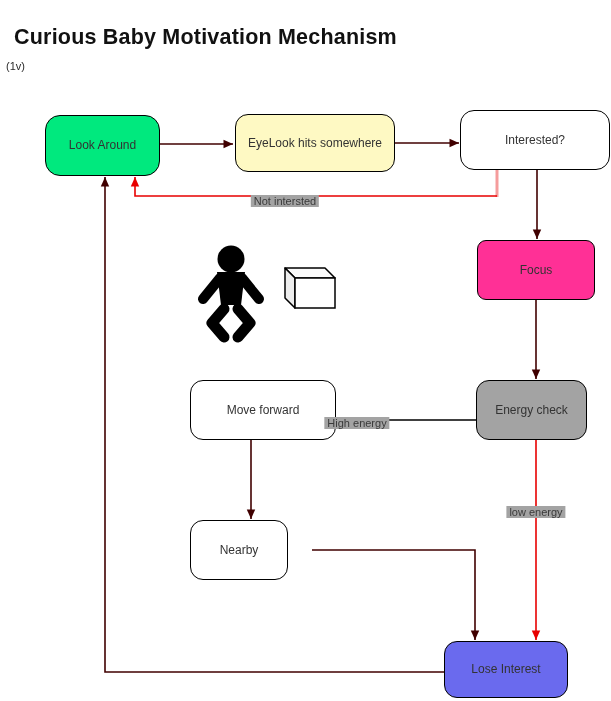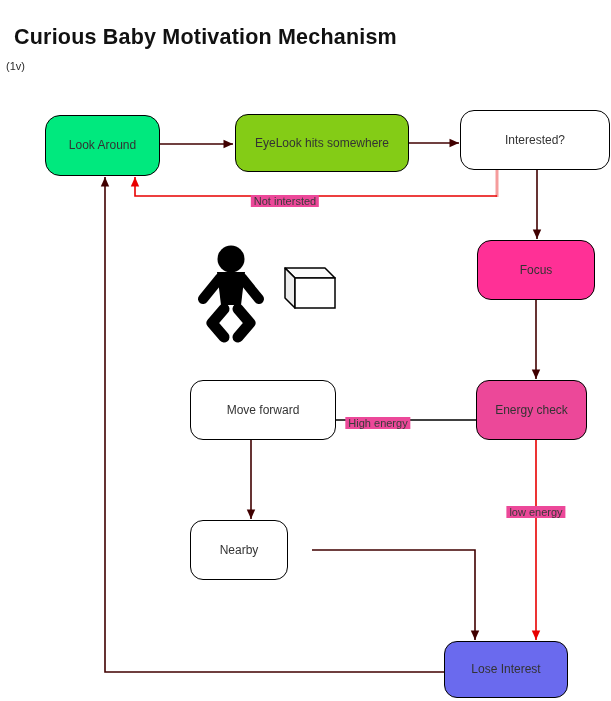"EyeLook hits somewhere" div.node { background: #84cc16 -> #fef9c3; width: 174px -> 160px }
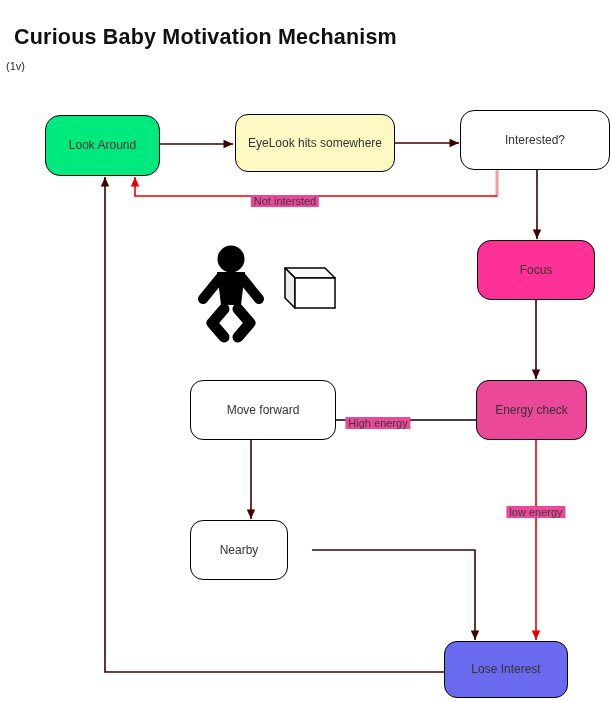"Not intersted" .edge-label { background: #ec4899 -> #a3a3a3 }
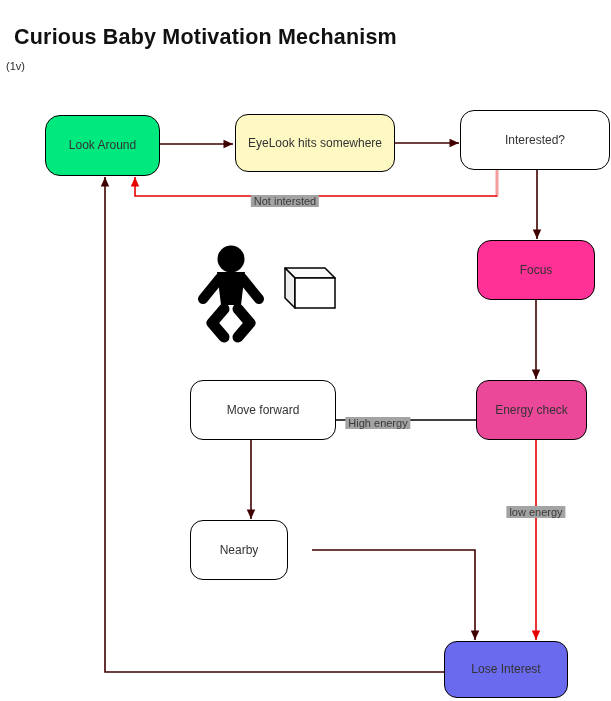"Focus" div.node { border-radius: 14px -> 9px }
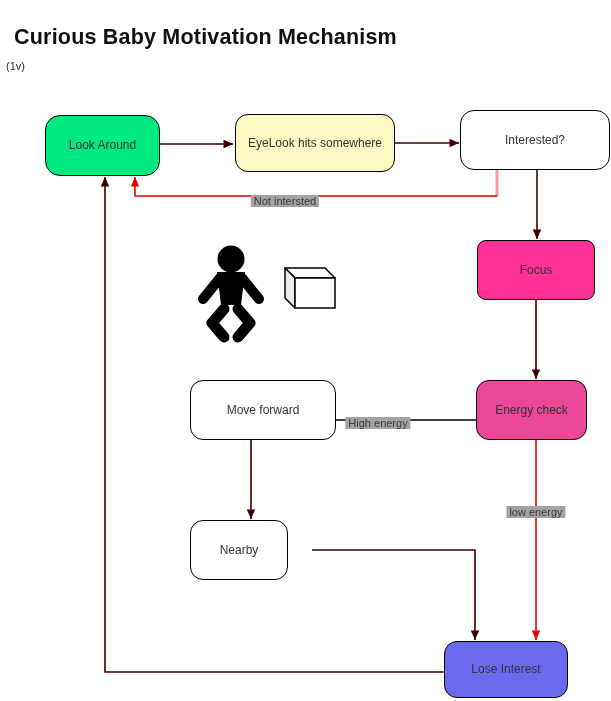"Energy check" div.node { background: #ec4899 -> #a3a3a3 }
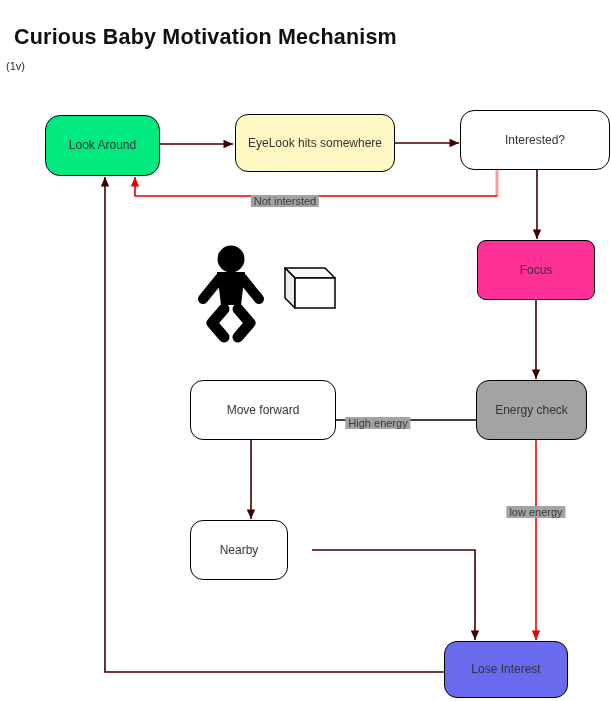"High energy" span.edge-label { left: 378px -> 357px }
